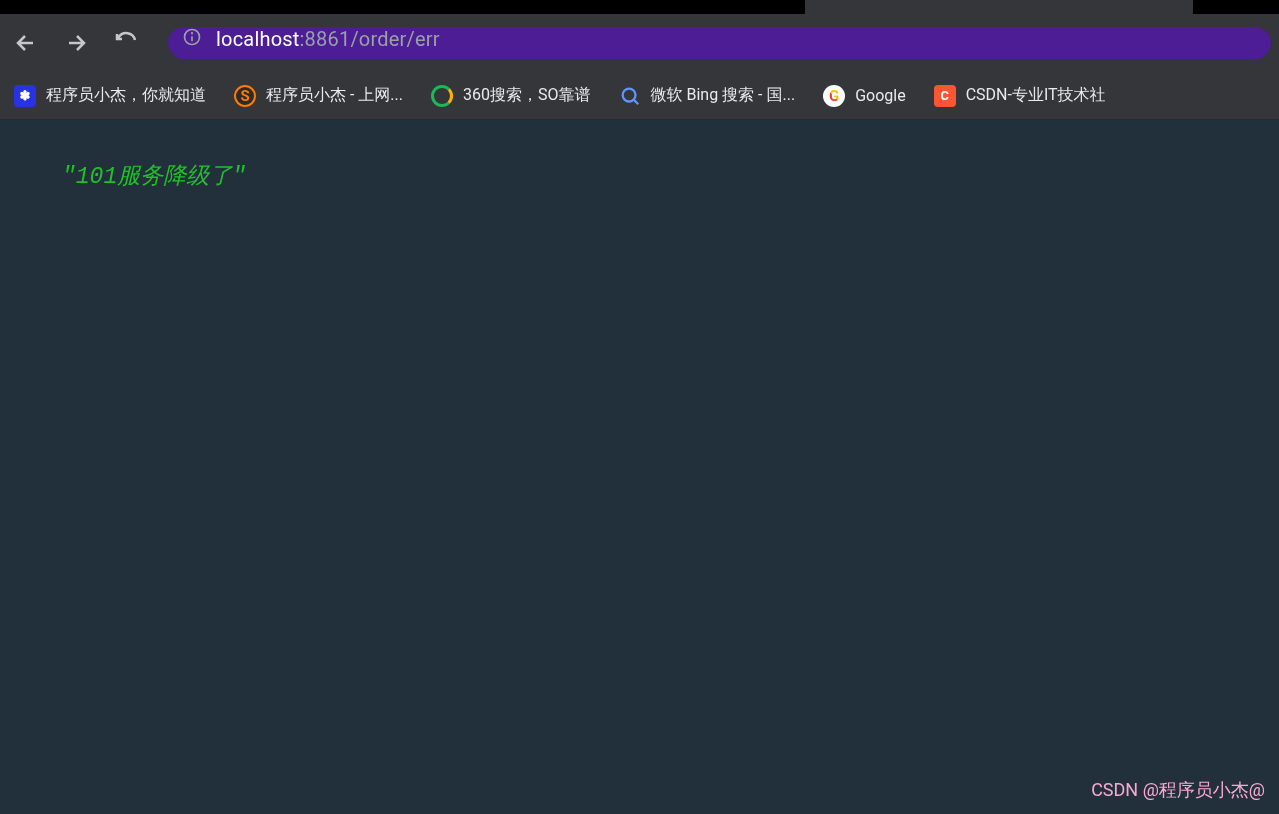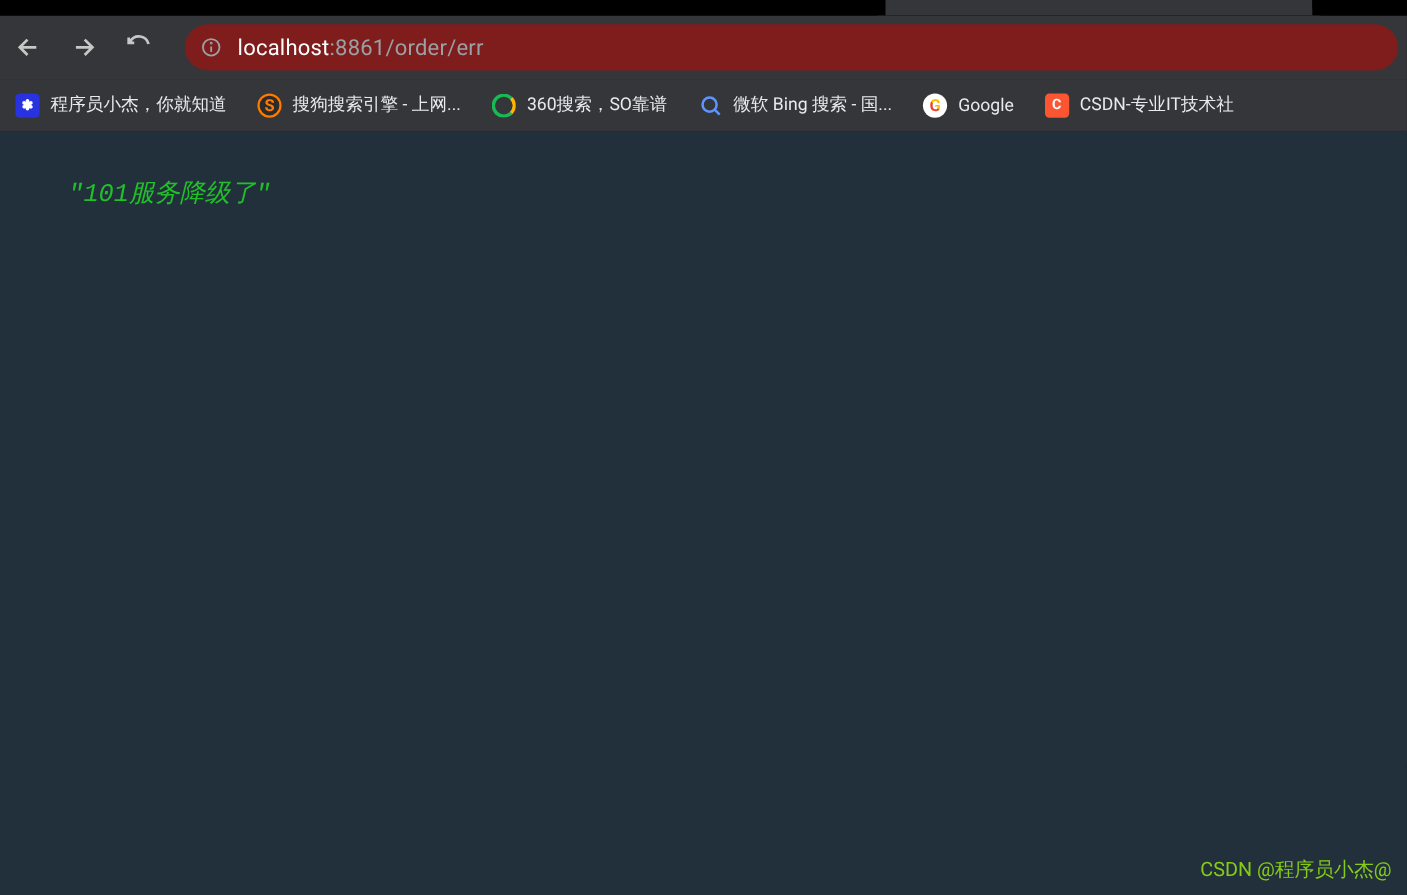"localhost:8861/order/err" .address-bar { align-items: center -> none; background: #7f1d1d -> #4c1d95; height: 42px -> 32px }
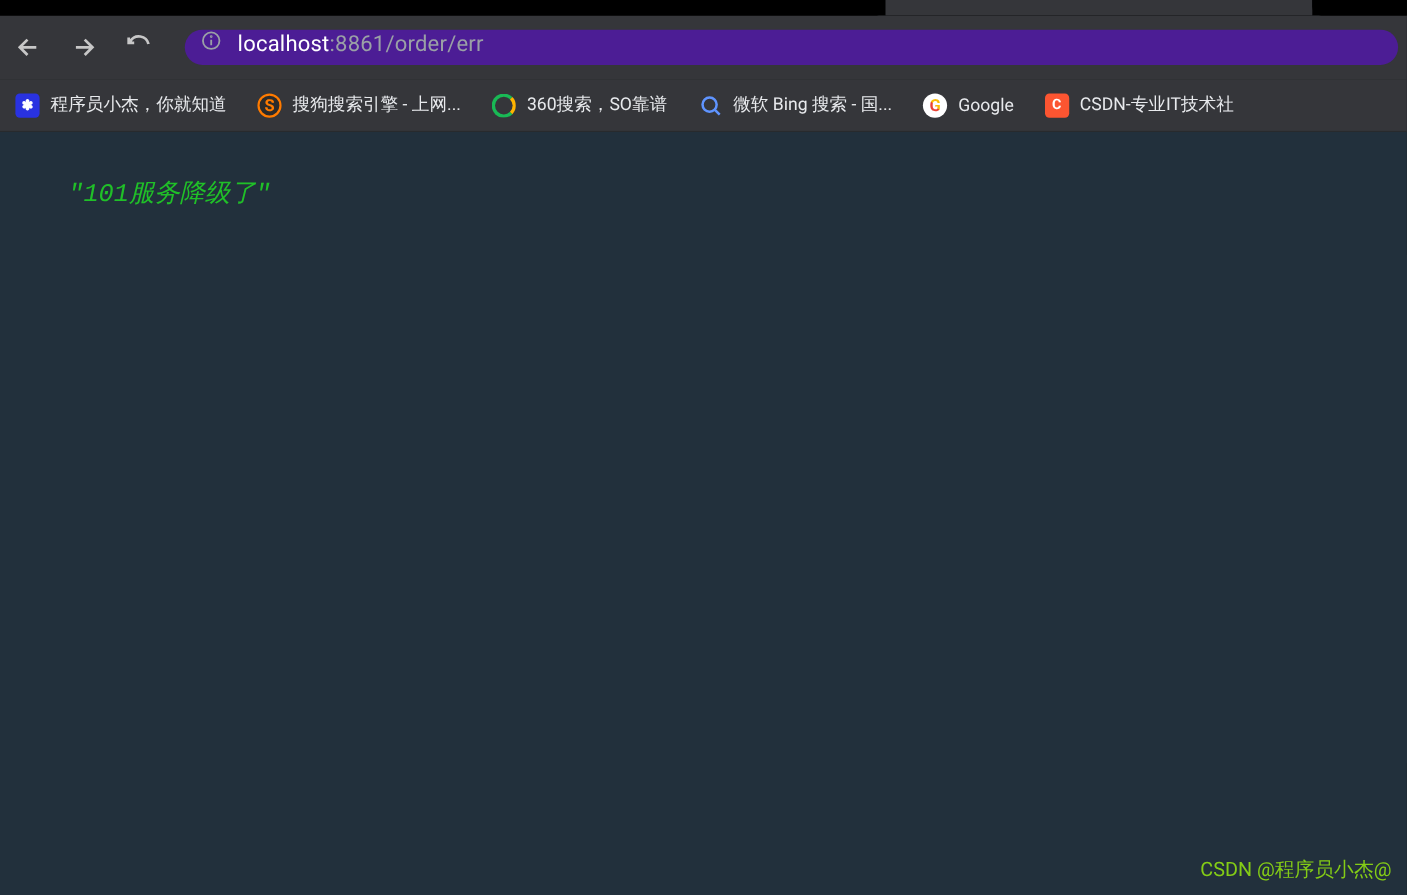"搜狗搜索引擎 - 上网..." span { text: 搜狗搜索引擎 -> 程序员小杰 }
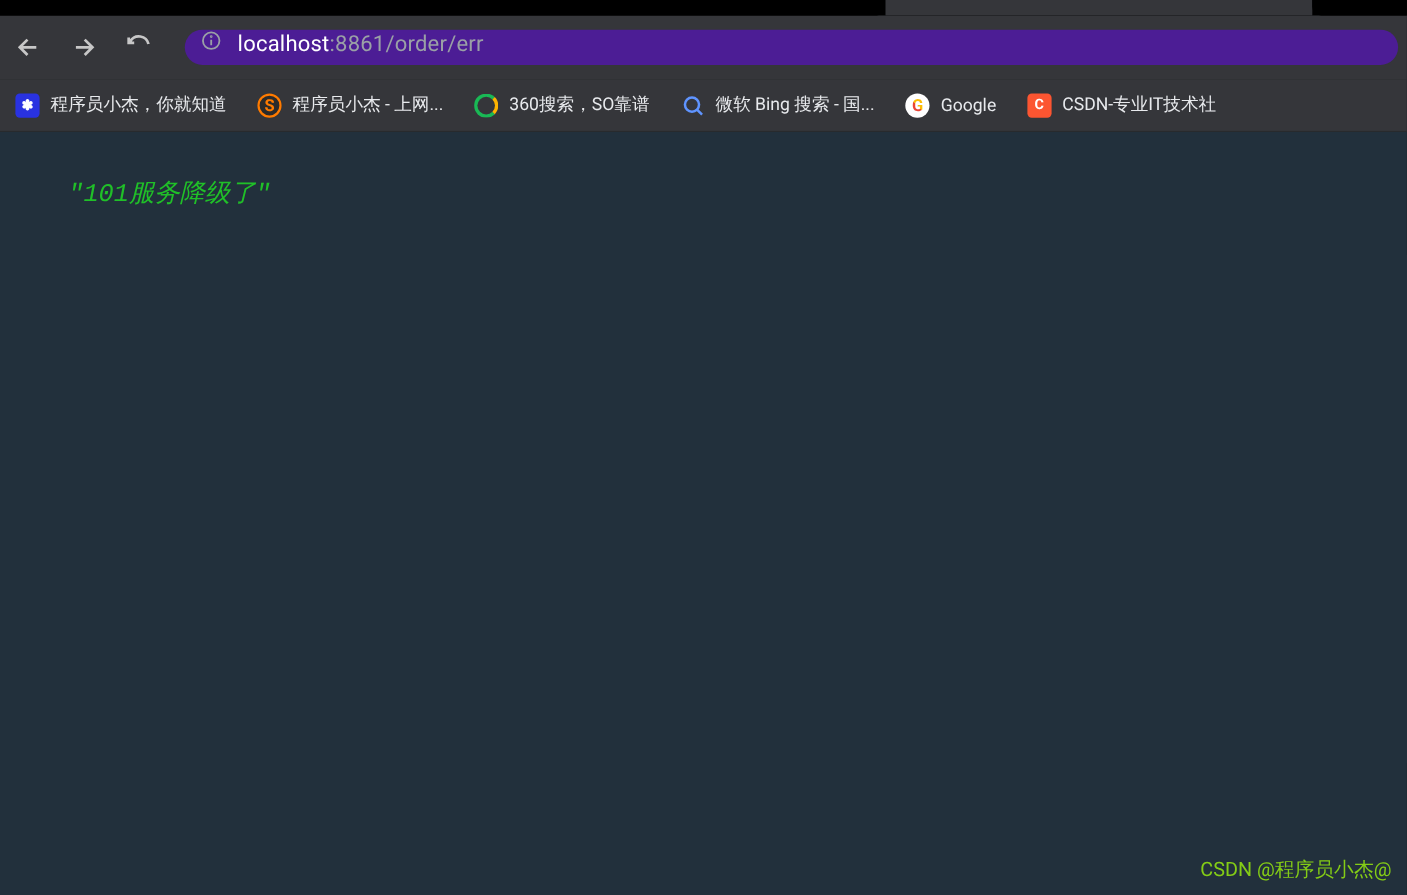"CSDN @程序员小杰@" .watermark { color: #84cc16 -> #f9a8d4 }
